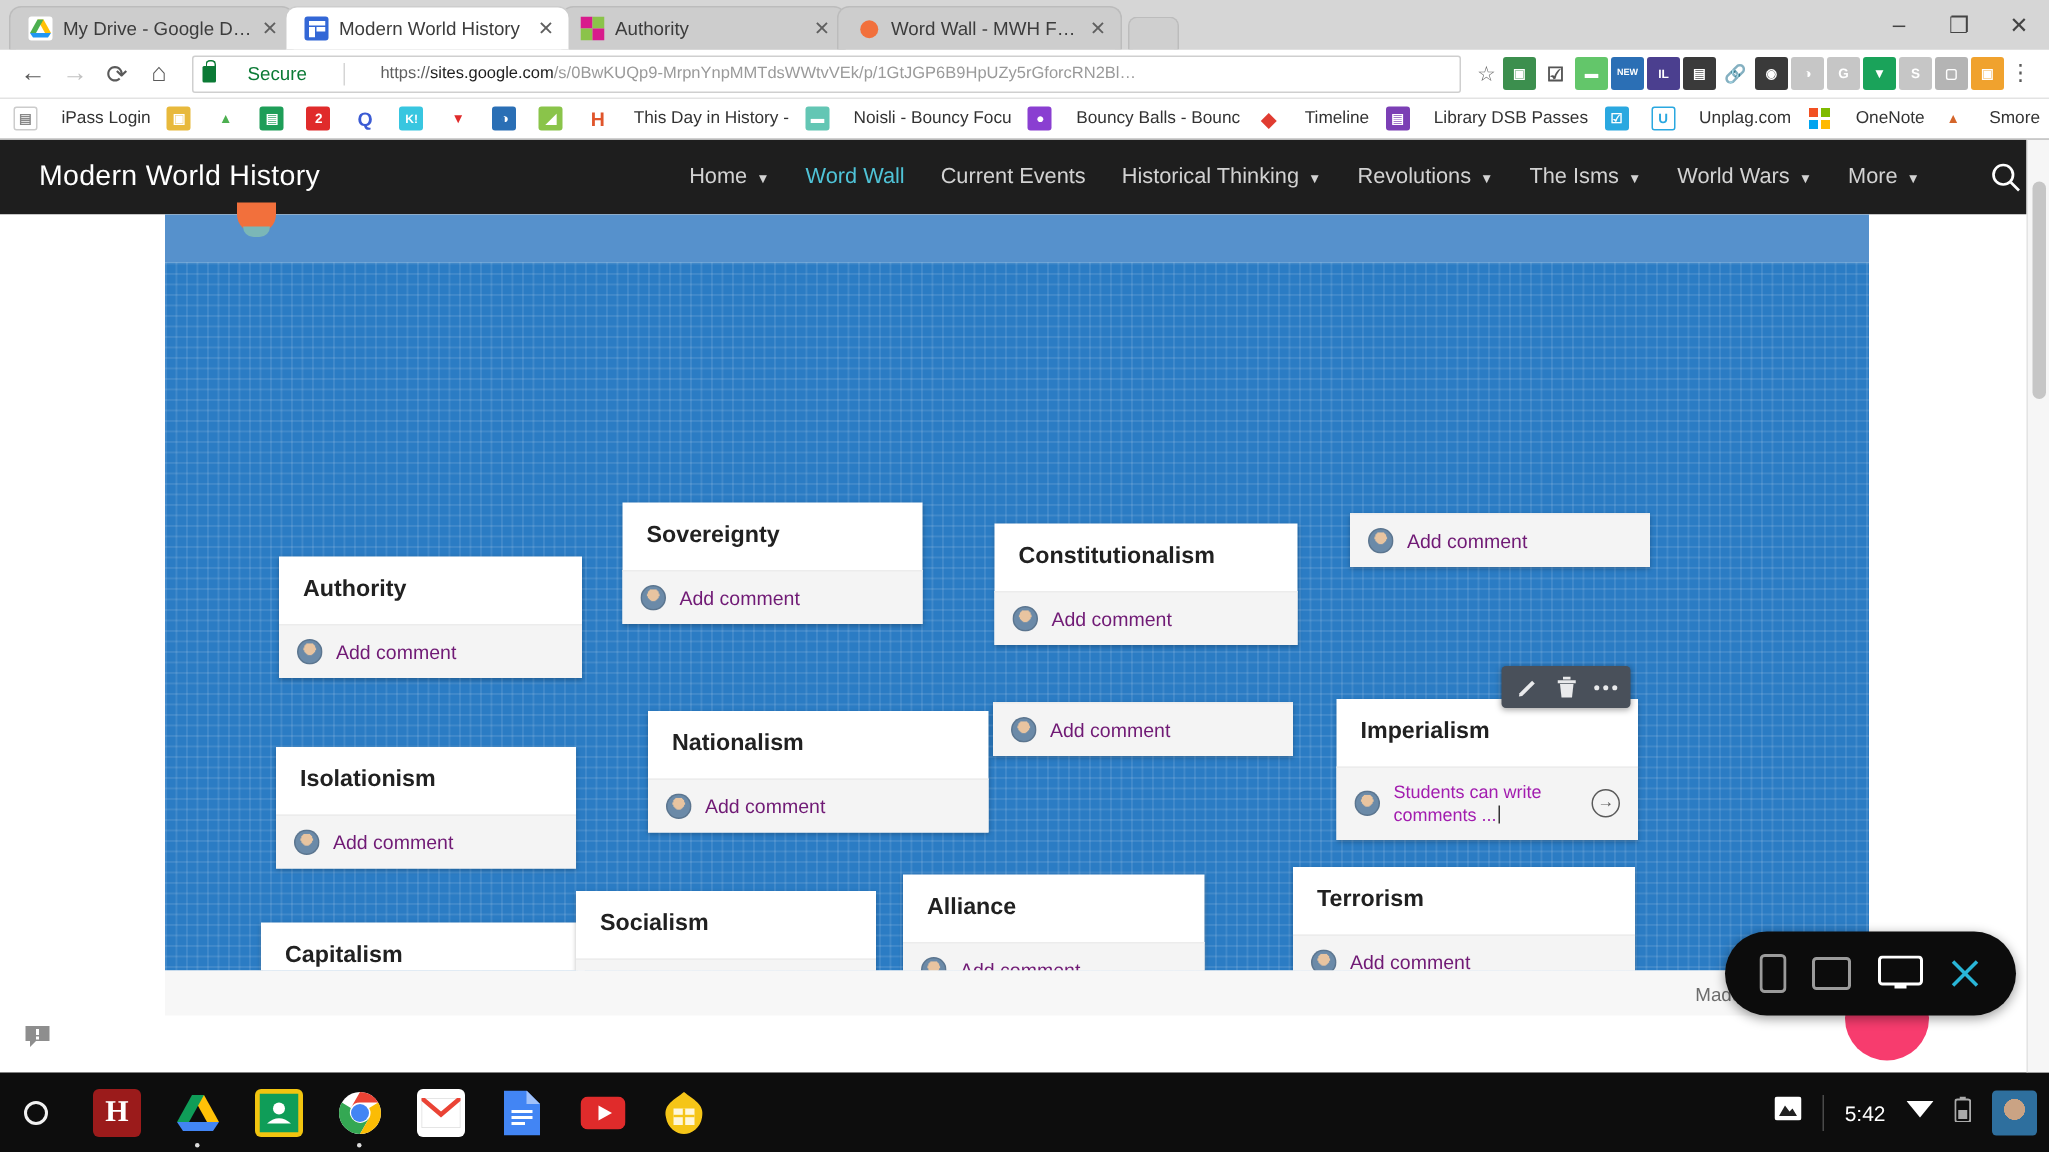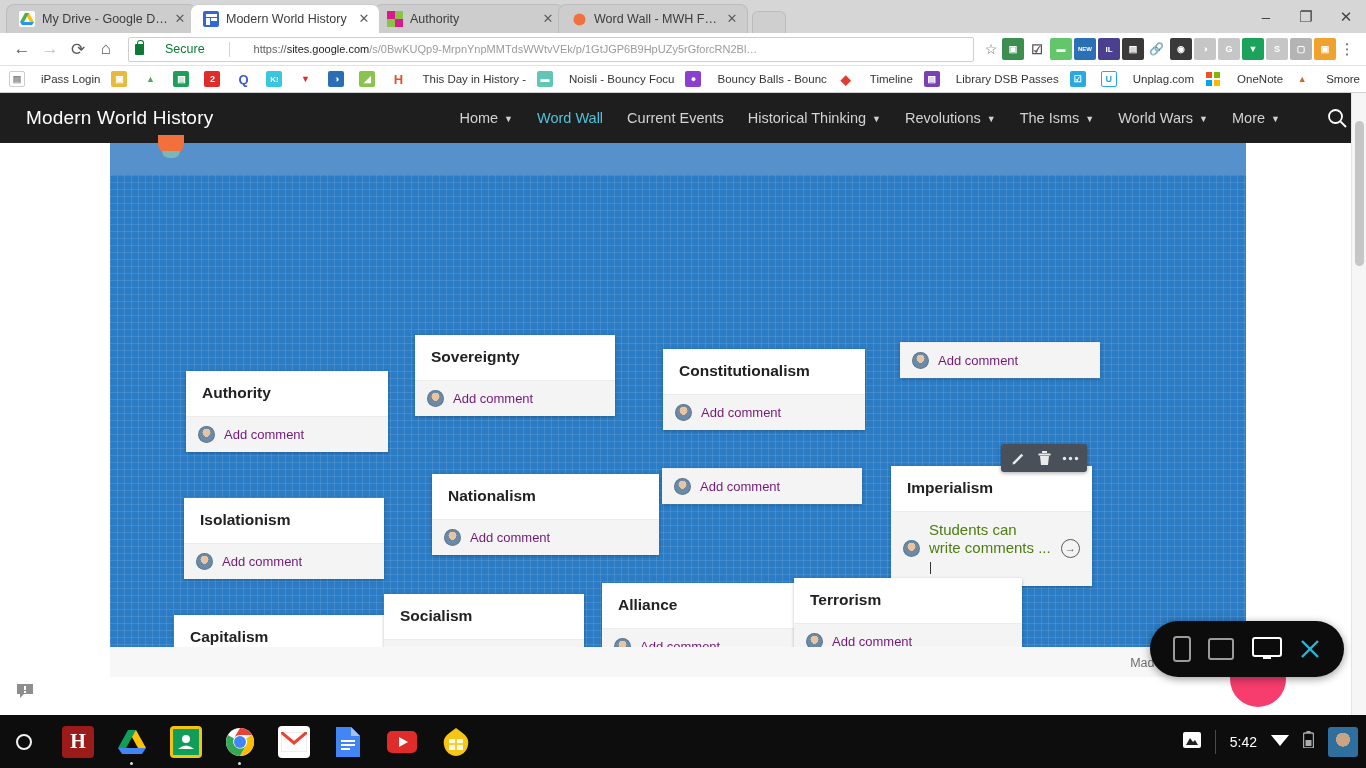"Students can write comments ..." .cmttext { color: #4d7c0f -> #a21caf; font-size: 15px -> 12px }
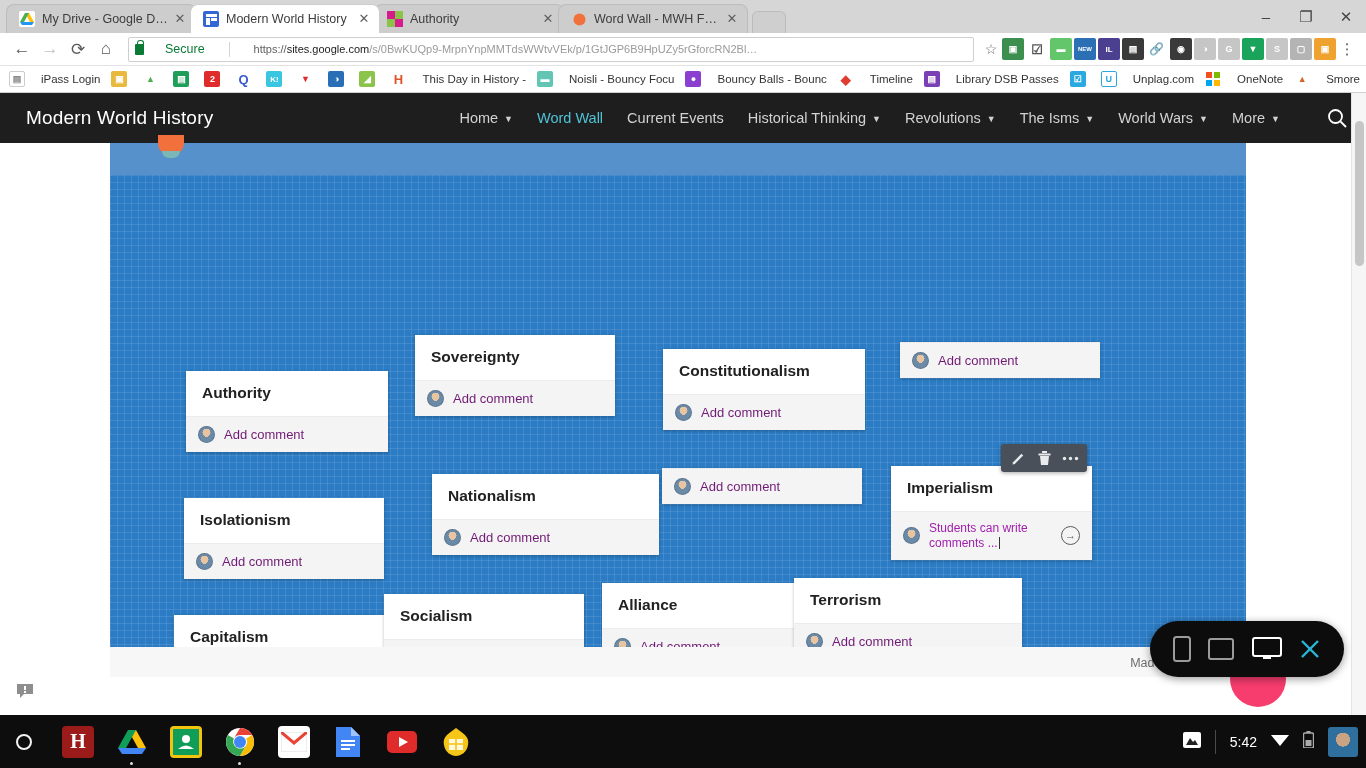"Terrorism" div.card { left: 684px -> 752px }
